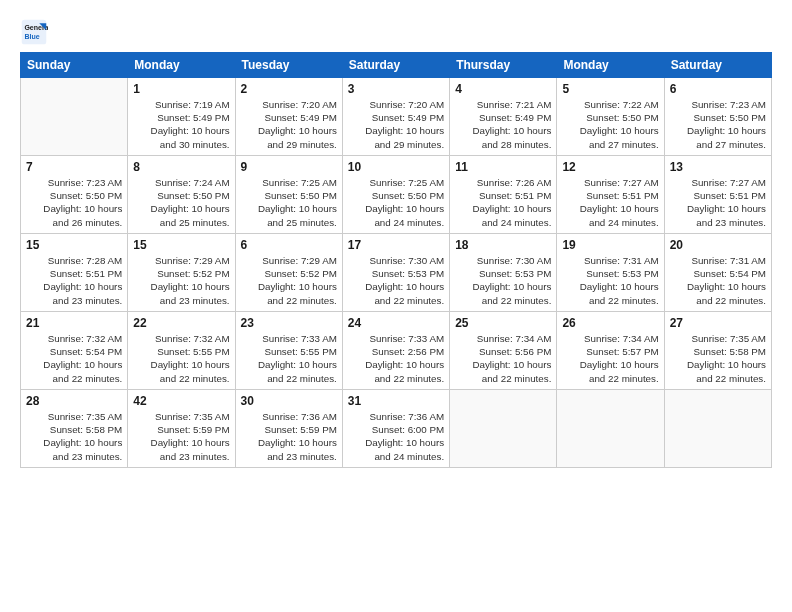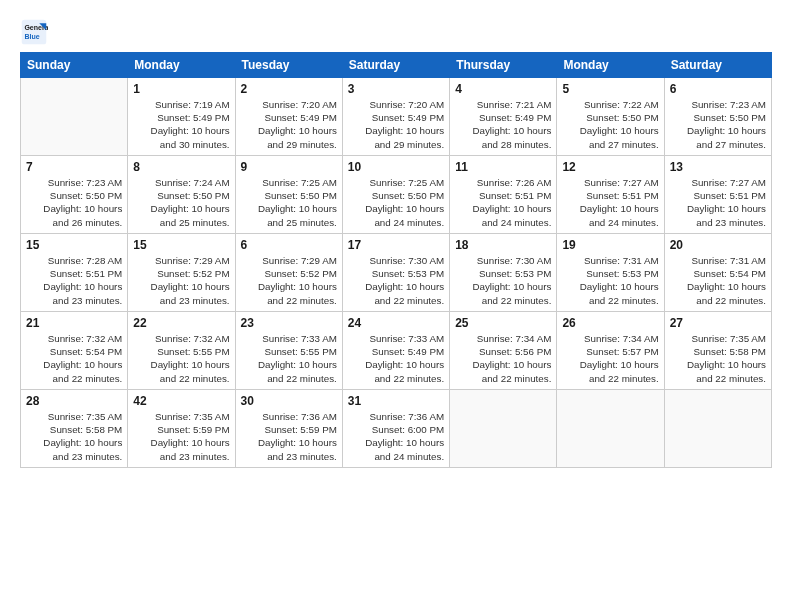"Sunrise: 7:33 AM Sunset: 5:49" div.day-info { text: 5:49 -> 2:56 }
